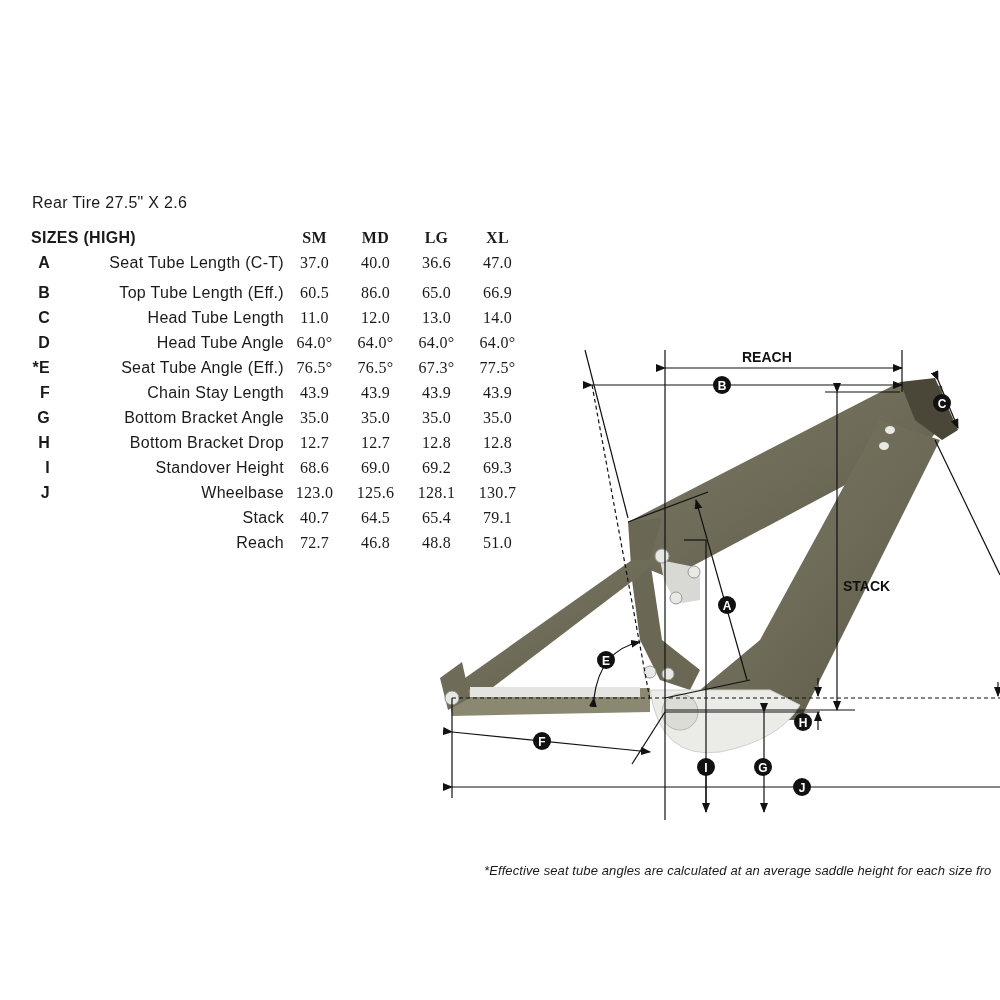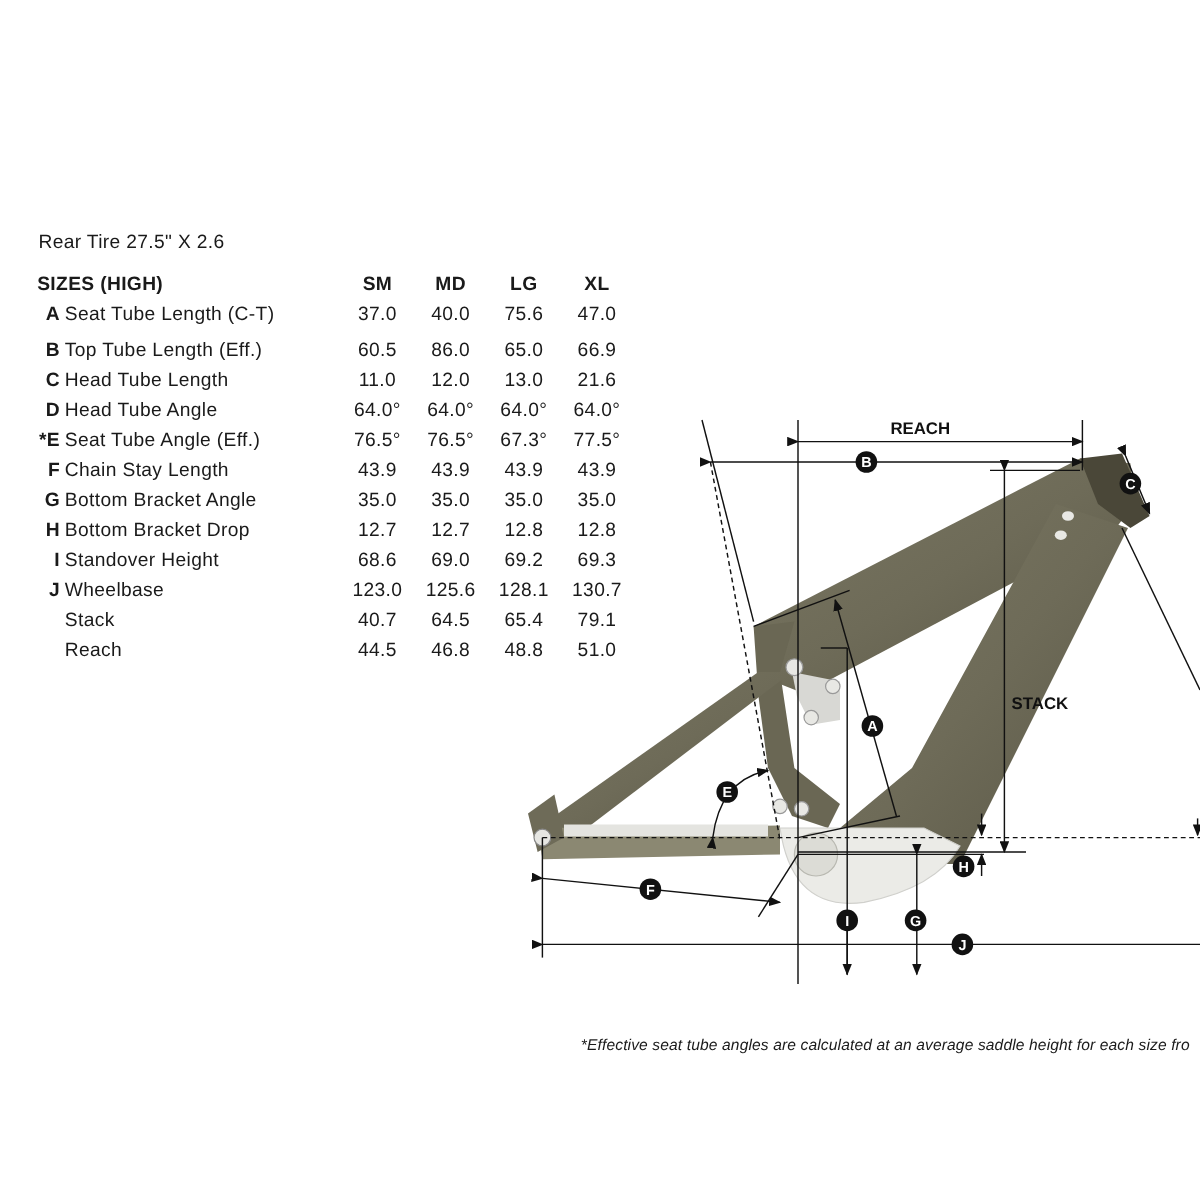"SM" table.geo td.v, table.geo th.v { font-family: none -> Liberation Serif, serif }
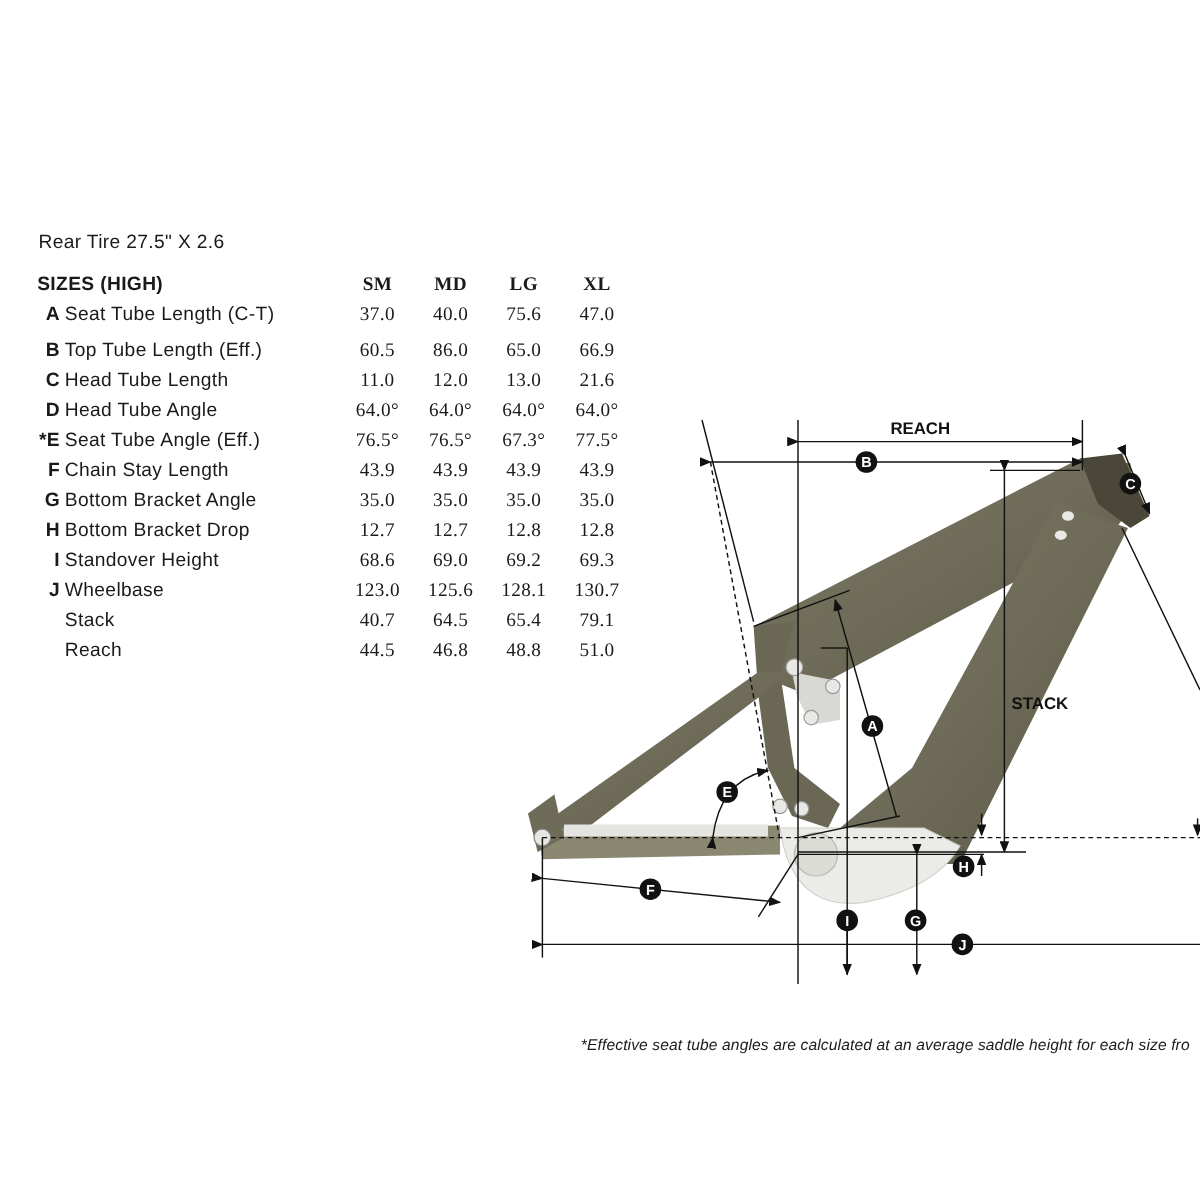"Seat Tube Length (C-T)" table.geo td.name { text-align: left -> right }
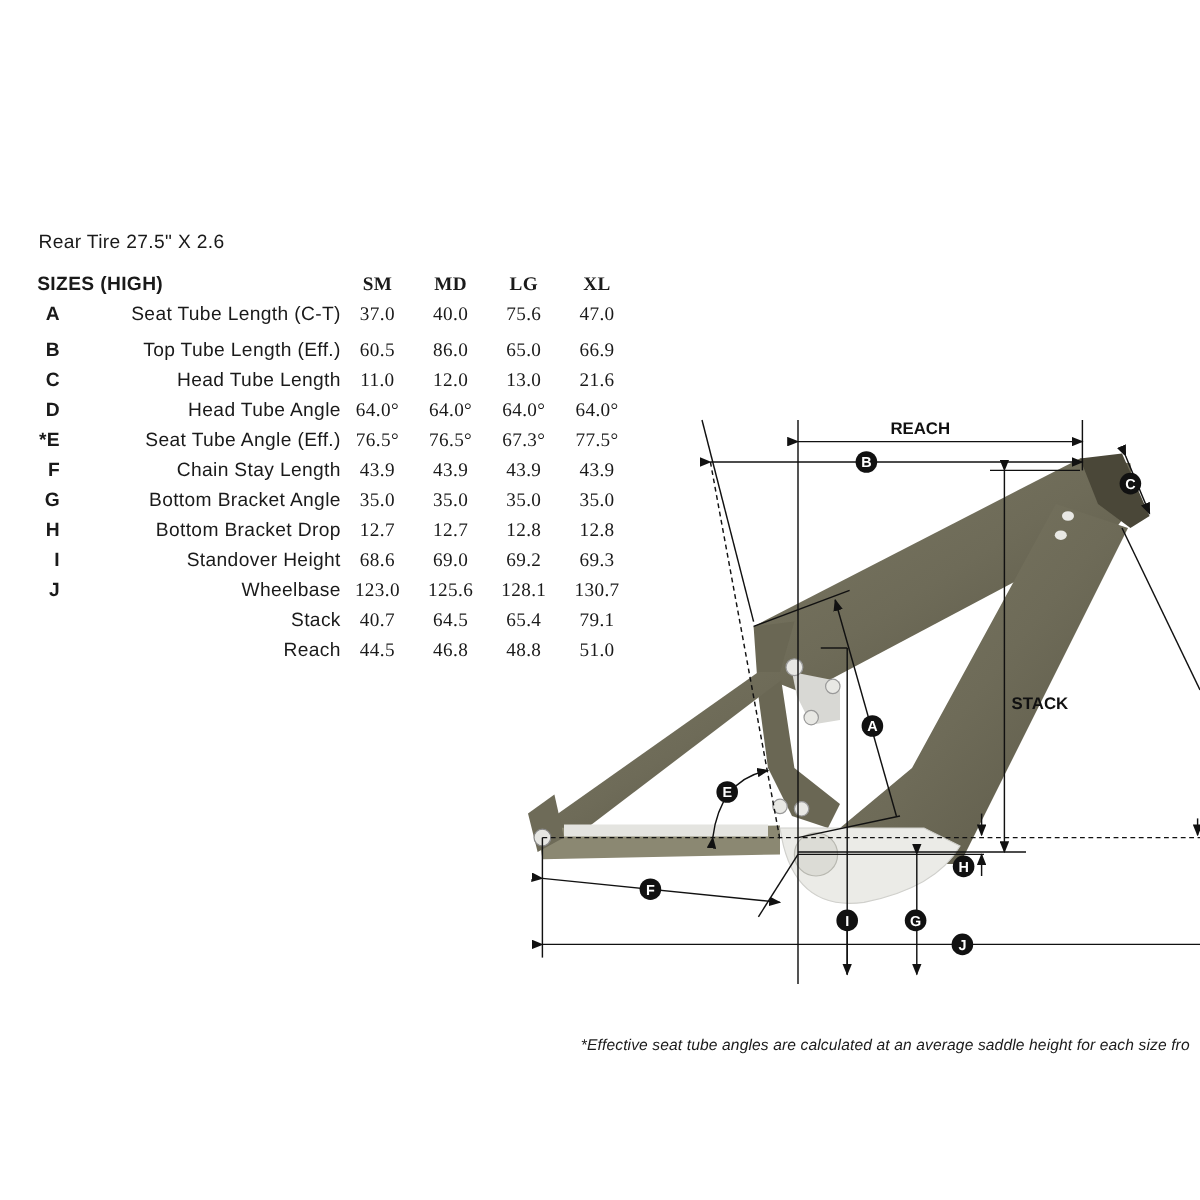"75.6" td.v { text: 75.6 -> 36.6 }
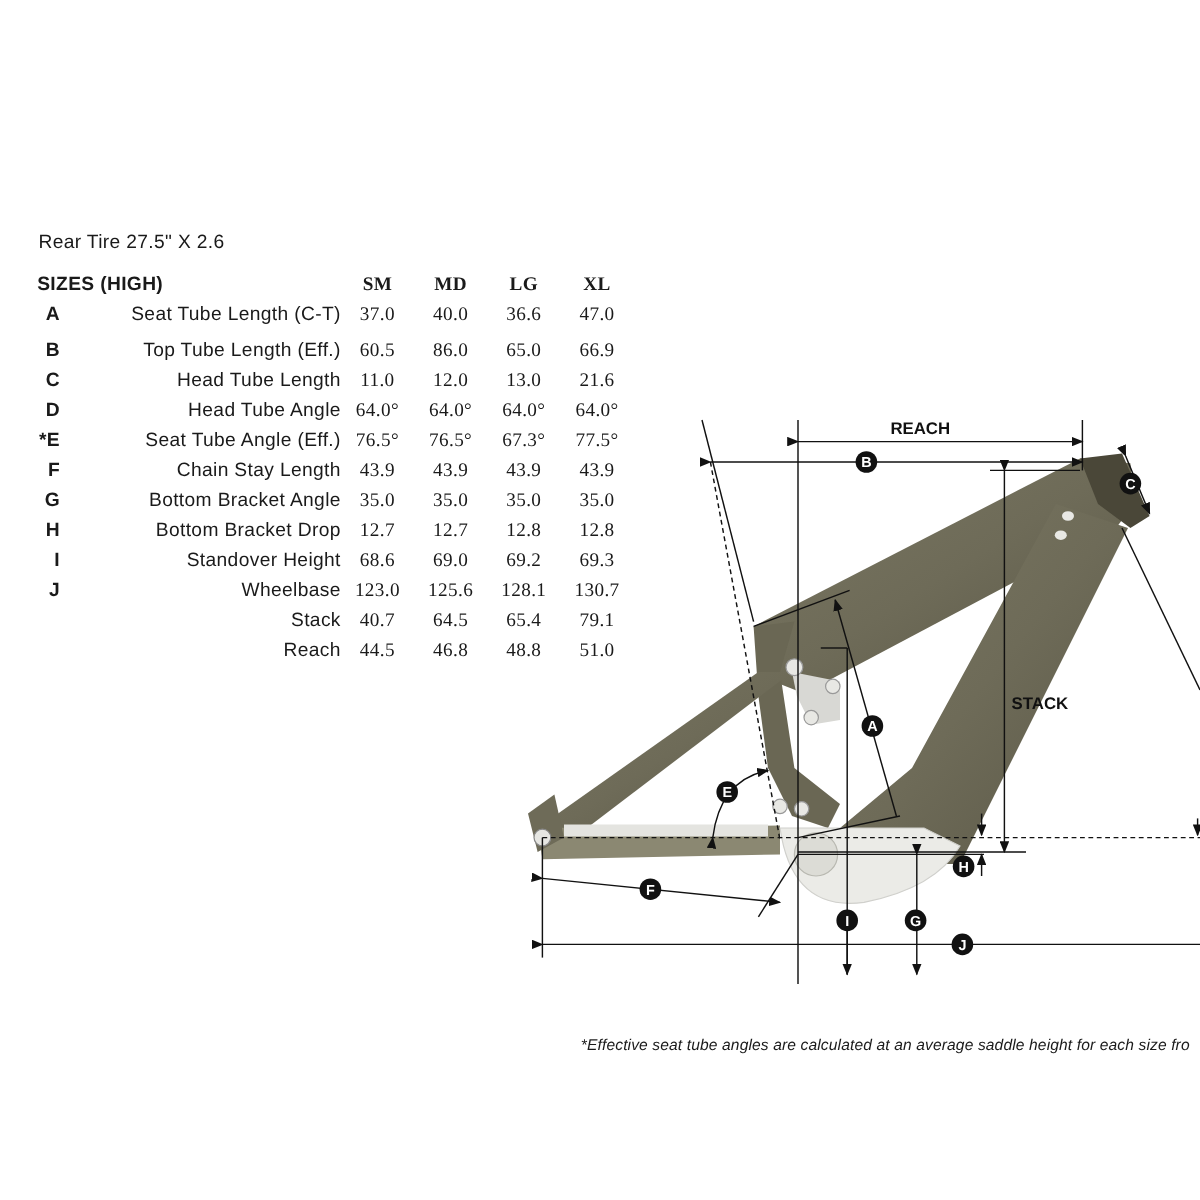"21.6" td.v { text: 21.6 -> 14.0 }
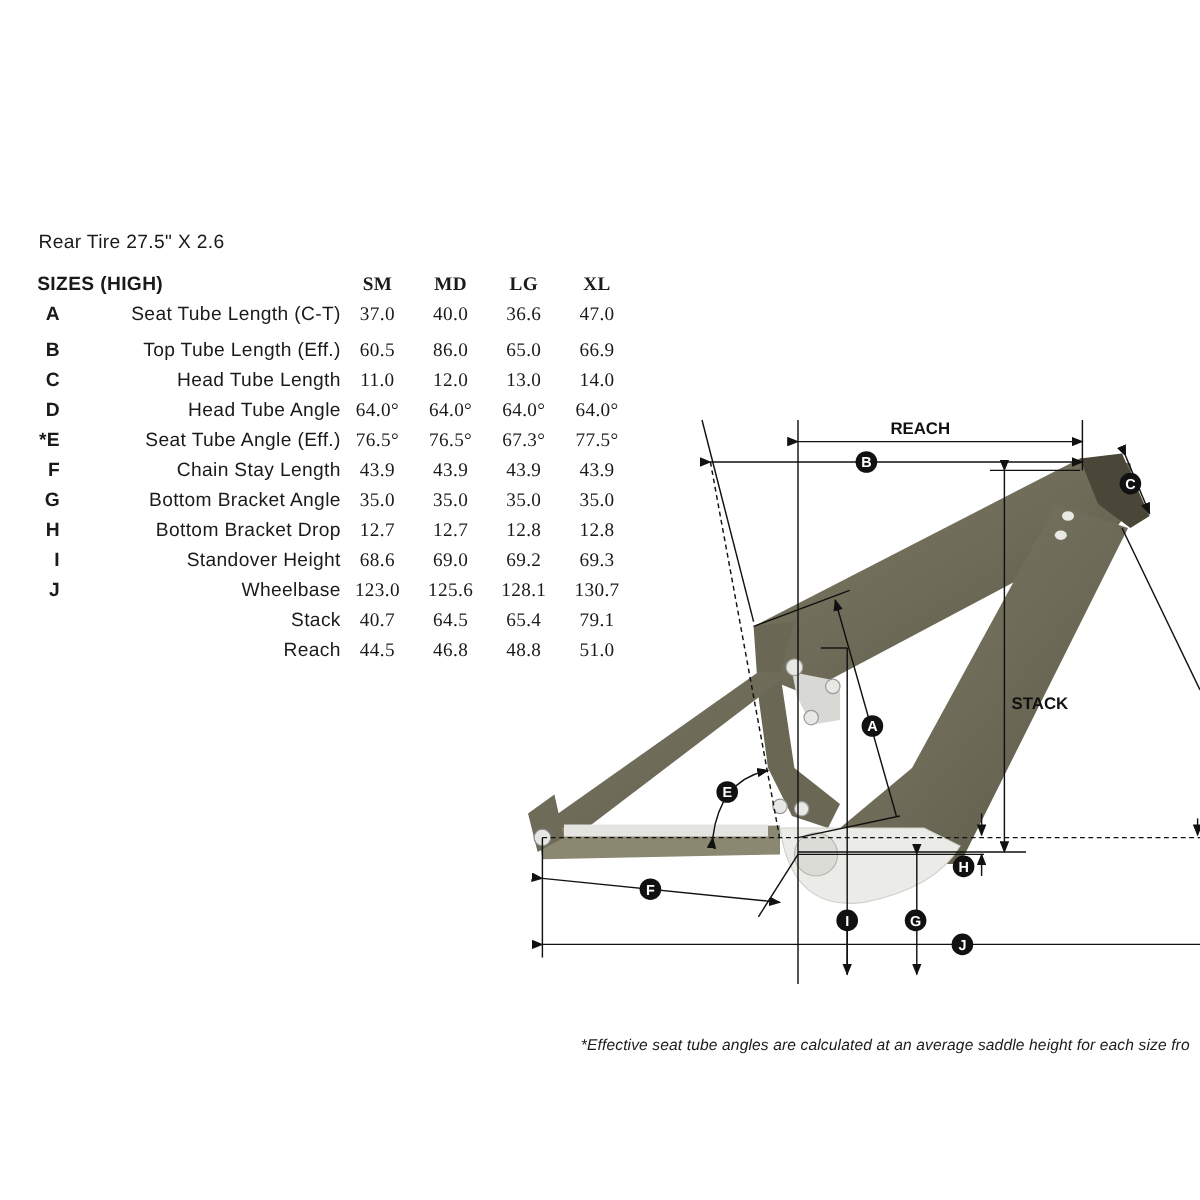"44.5" td.v { text: 44.5 -> 72.7 }
